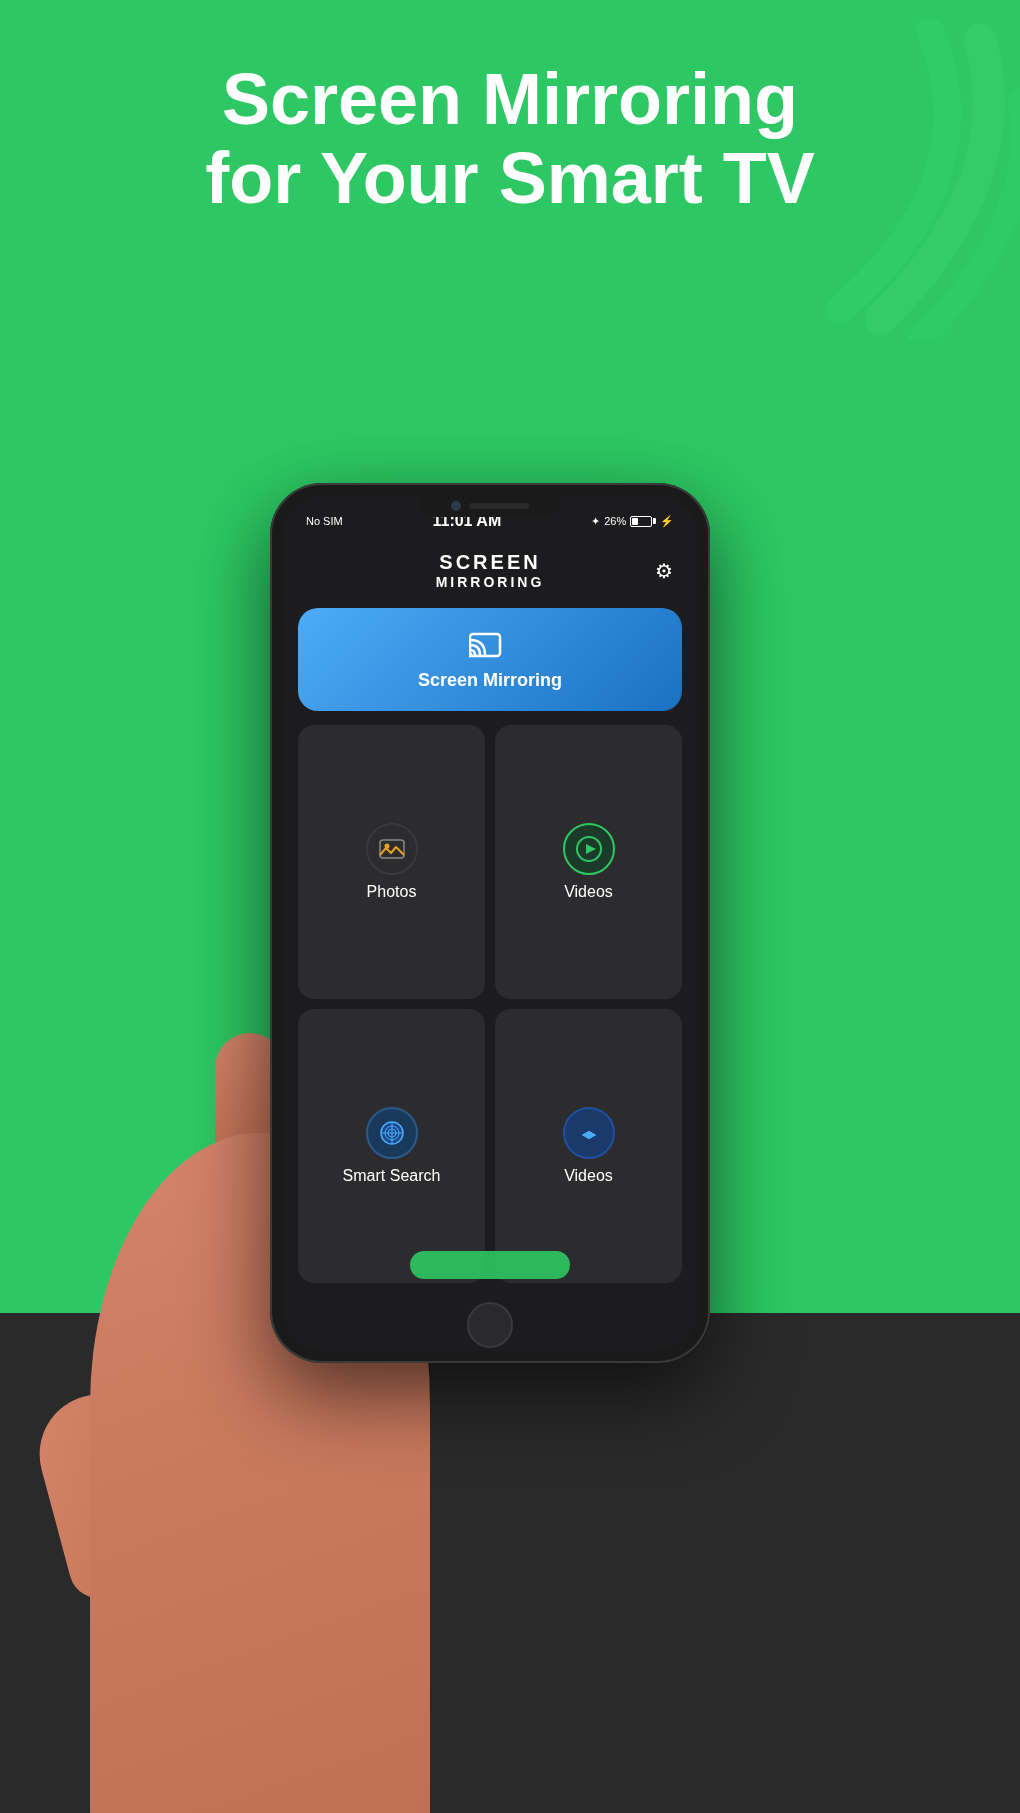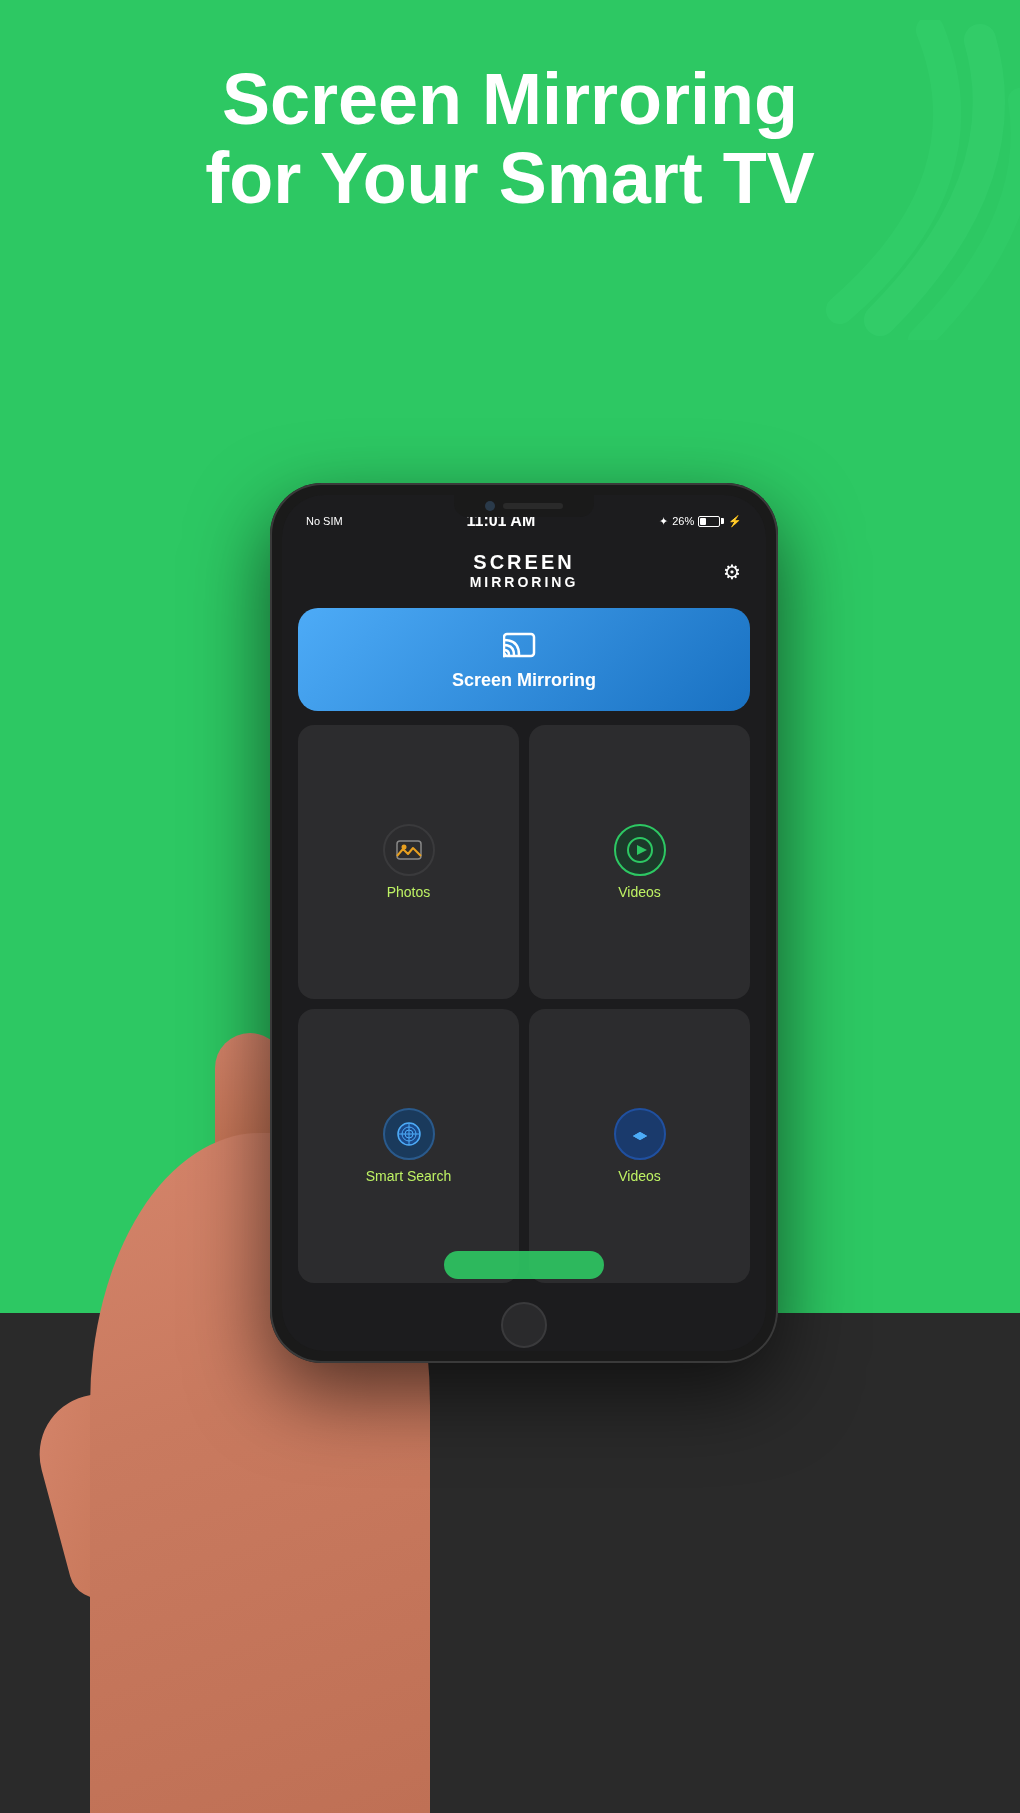"No SIM" .phone { width: 508px -> 440px }
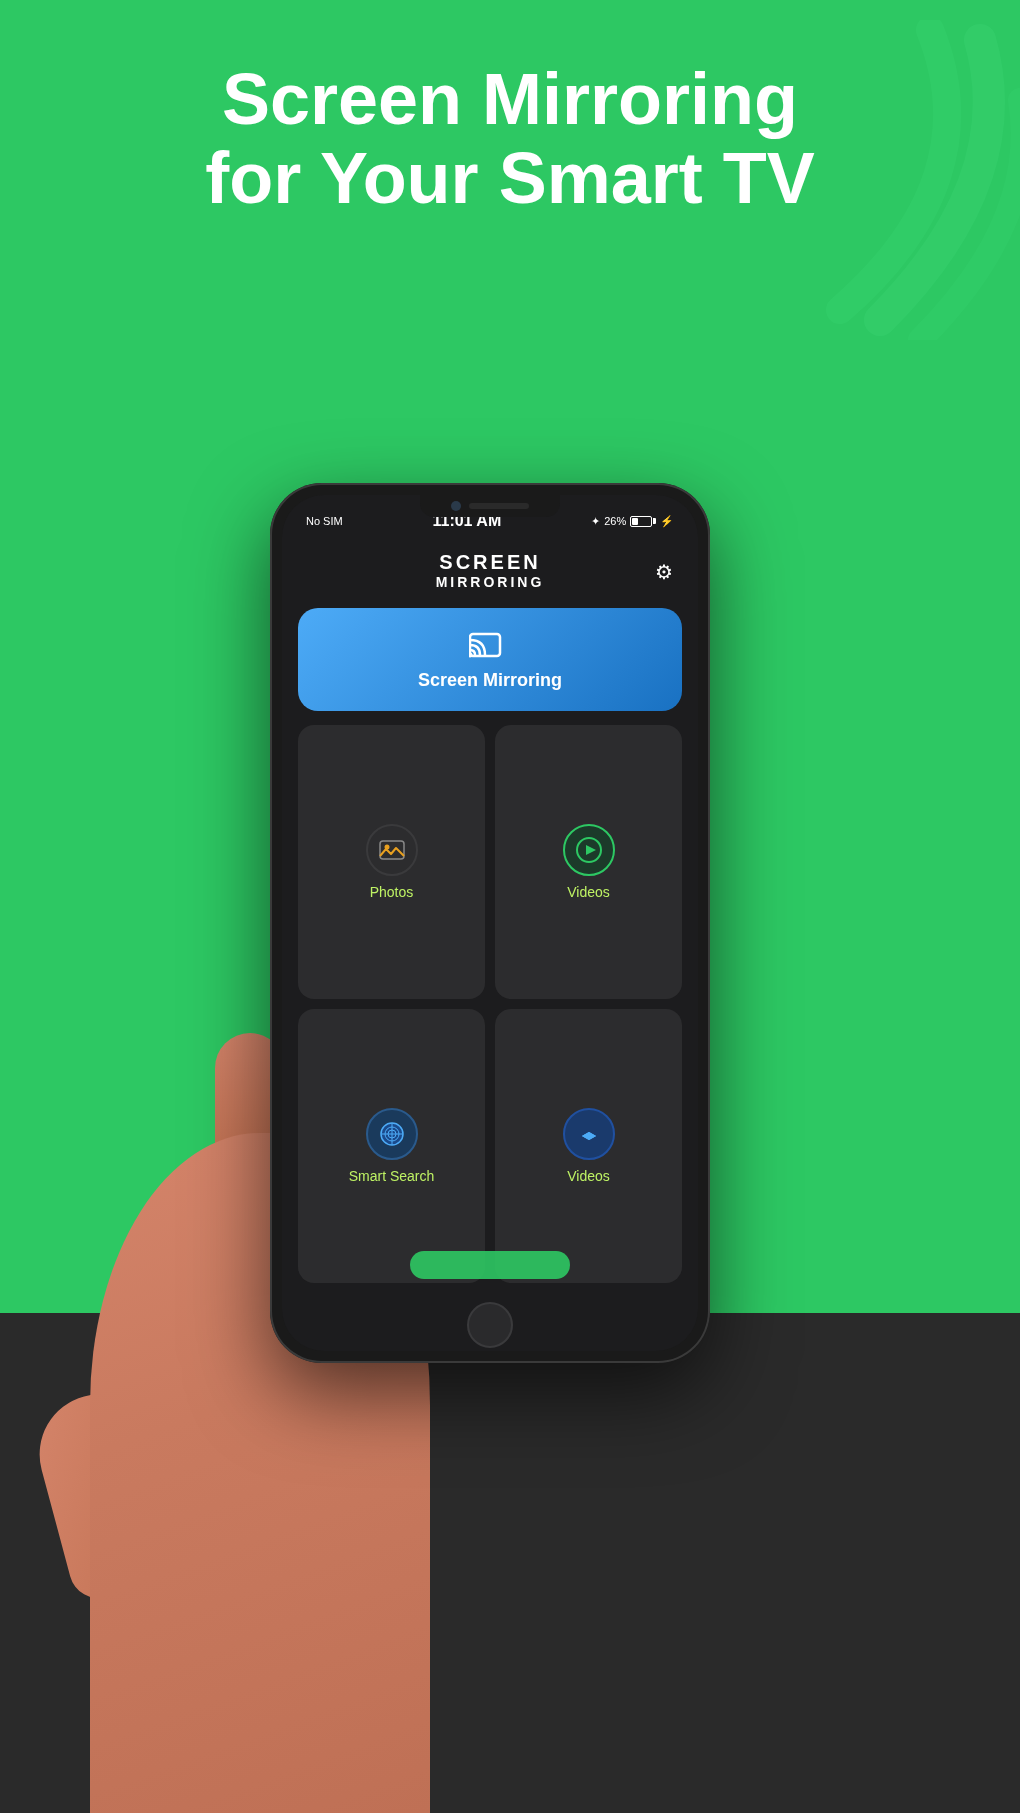"SCREEN" .app-header { align-items: flex-end -> center }
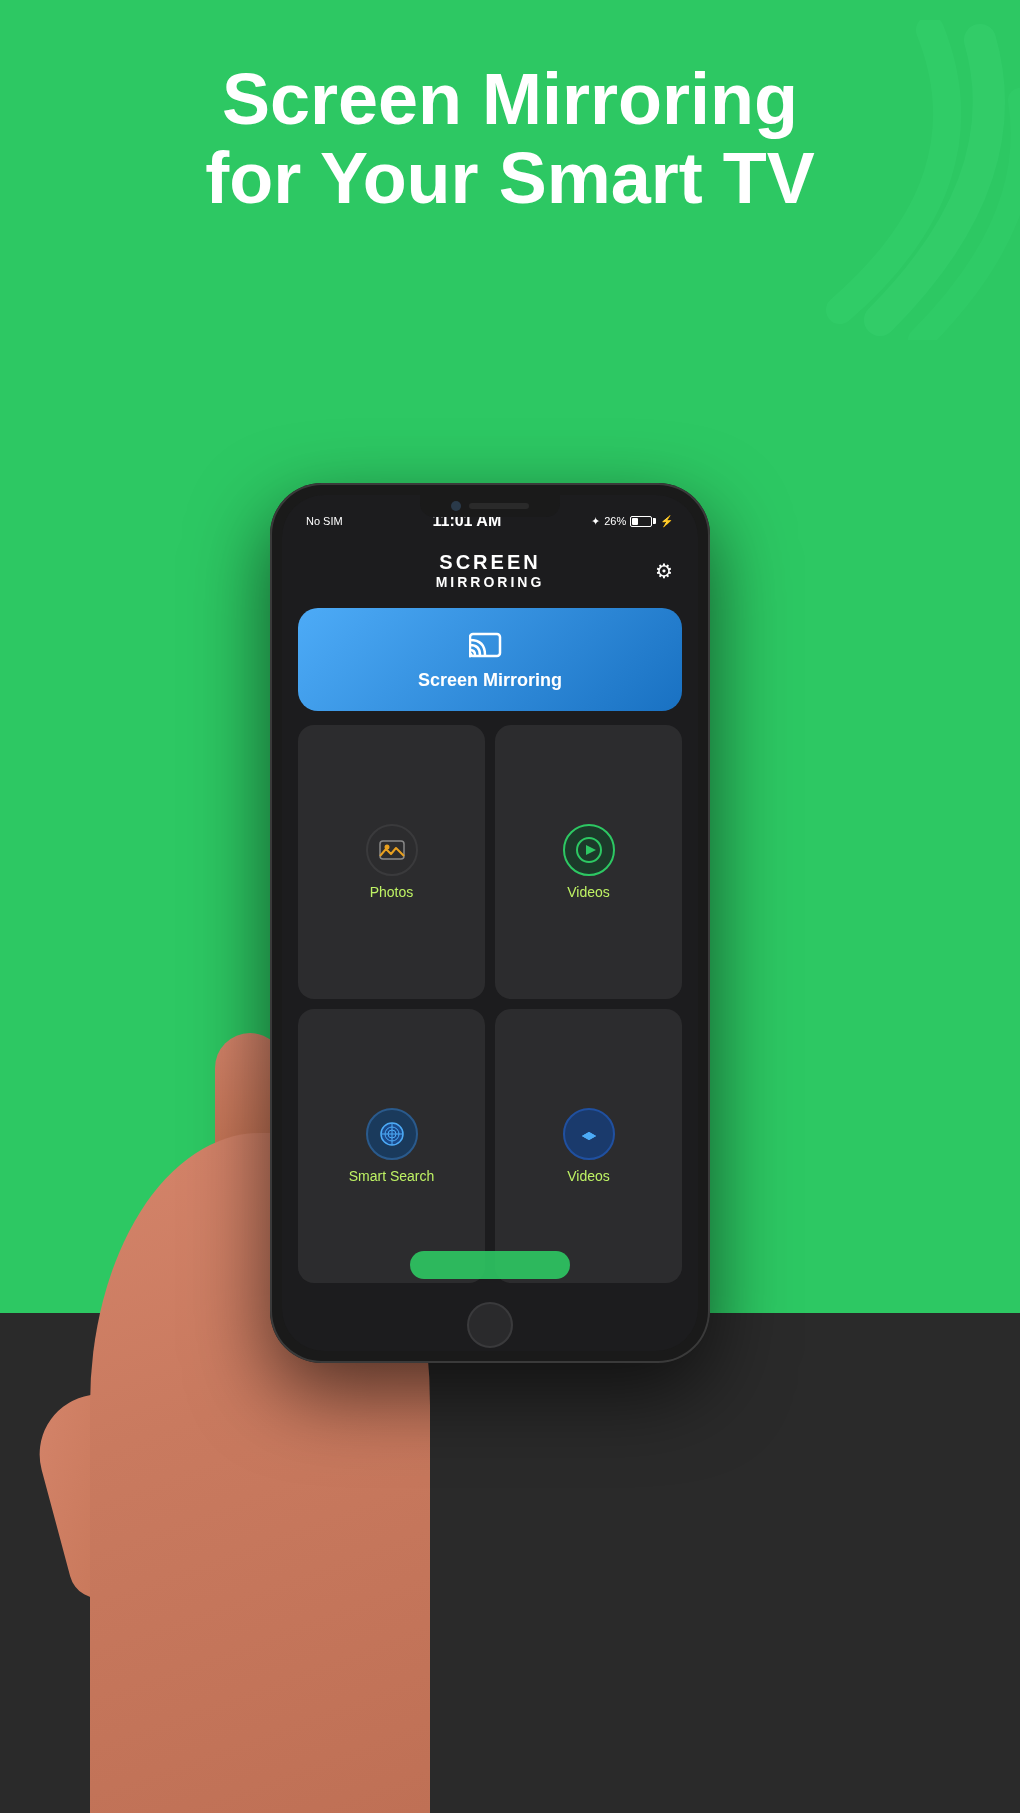"Photos" .feature-label { color: #bef264 -> #ffffff; font-size: 14px -> 16px }
